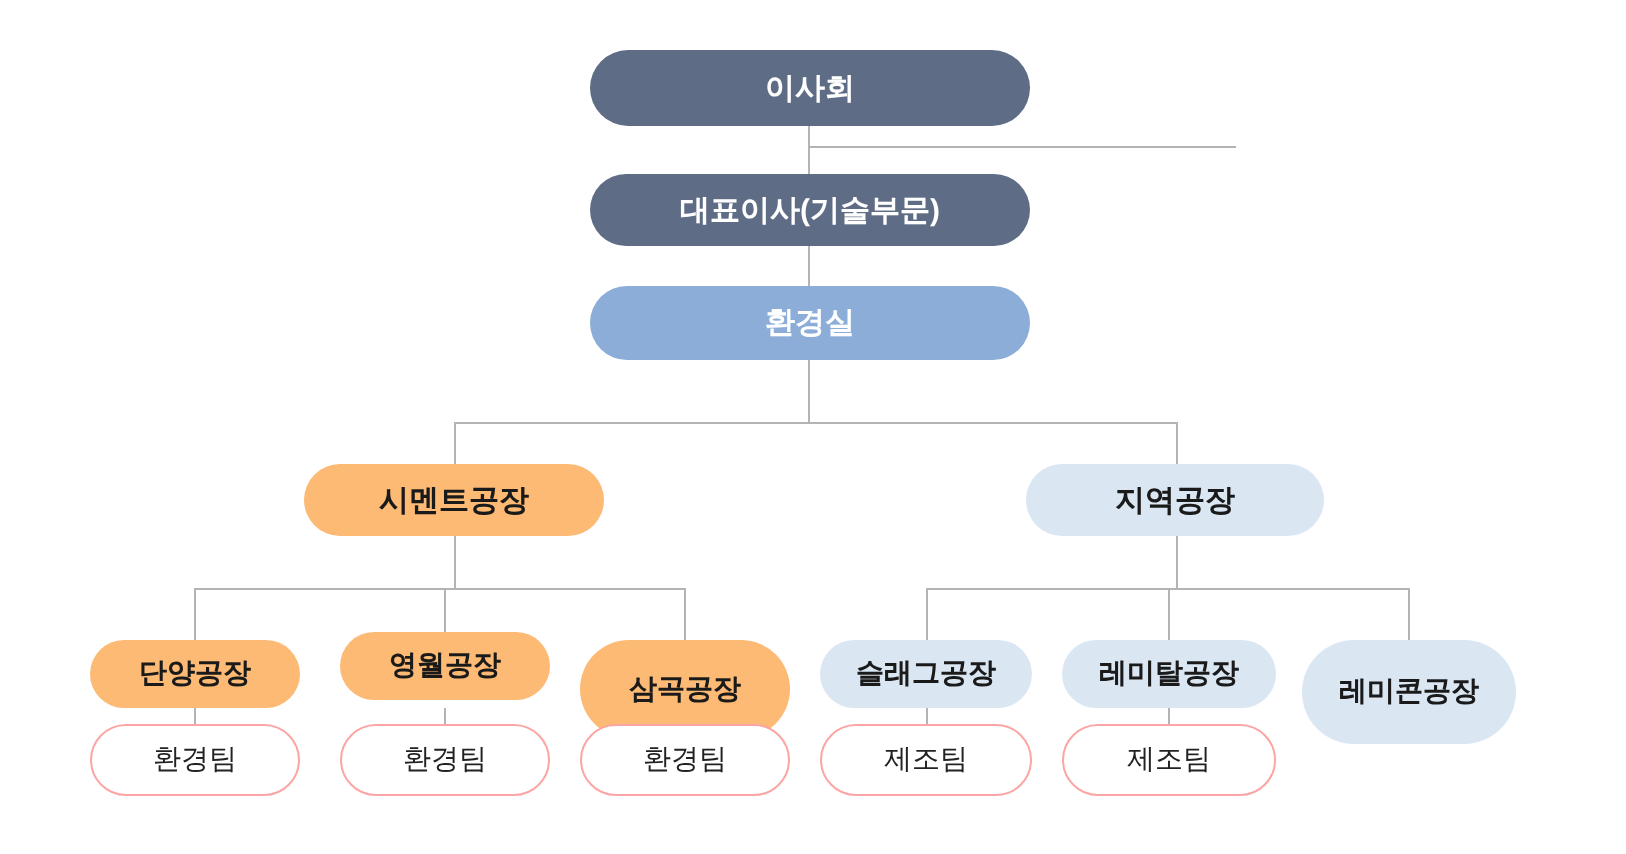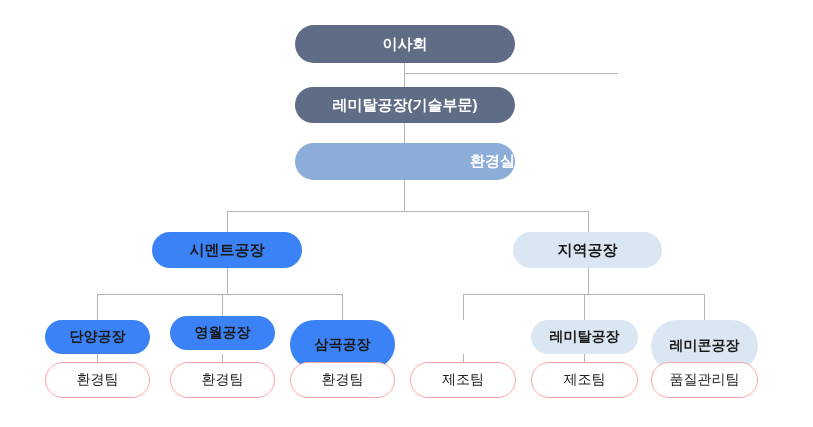"레미탈공장(기술부문)" span { text: 레미탈공장 -> 대표이사 }
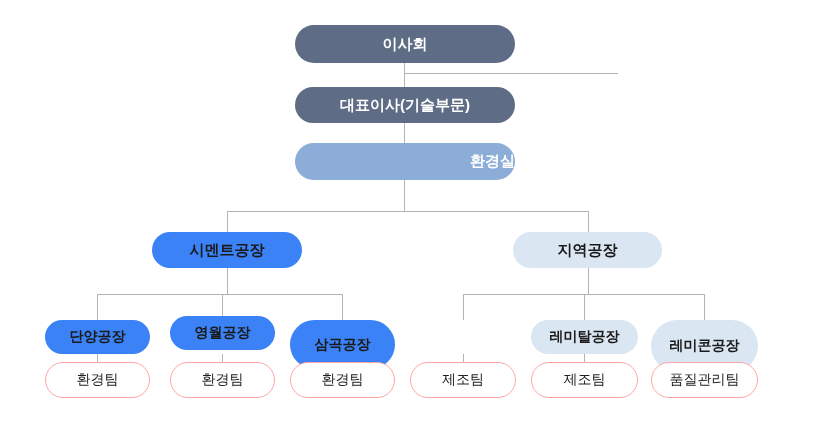"환경실" .mblue { justify-content: flex-end -> none }
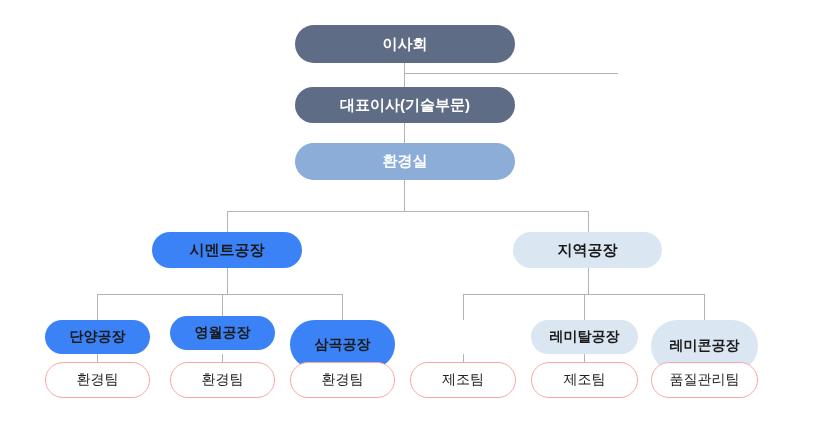"시멘트공장" .beige { background: #3b82f6 -> #fdba74 }
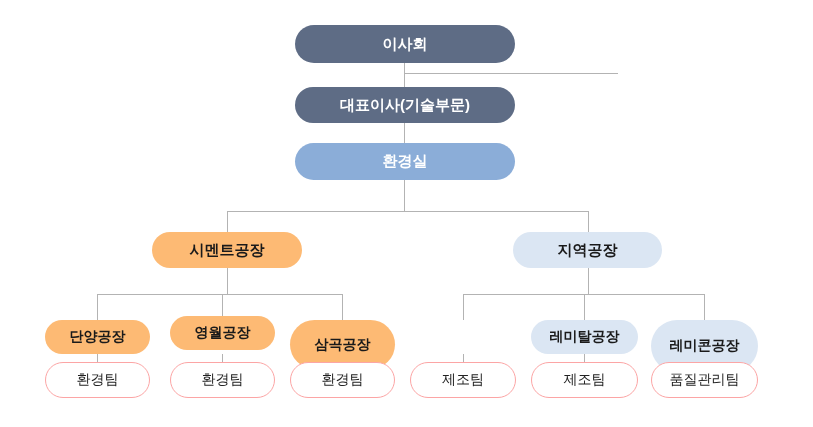"슬래그공장" div.pill { html: none -> <div> <span>슬래그공장</span> </div> }
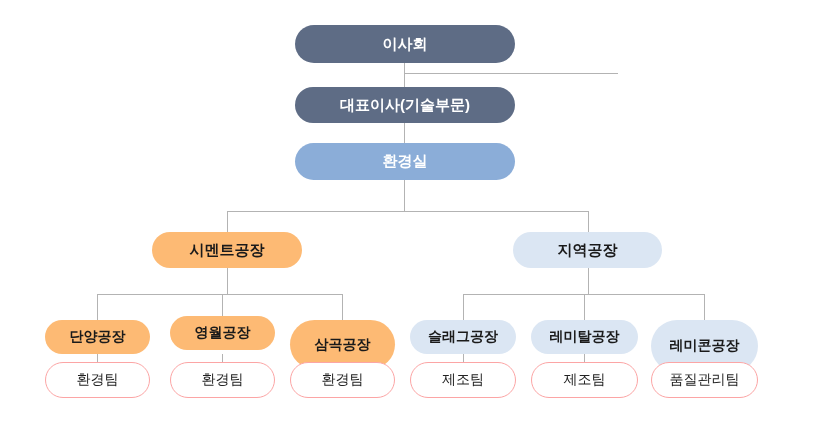"품질관리팀" div.pill { html: <div> <span>품질관리팀</span> </div> -> none }
